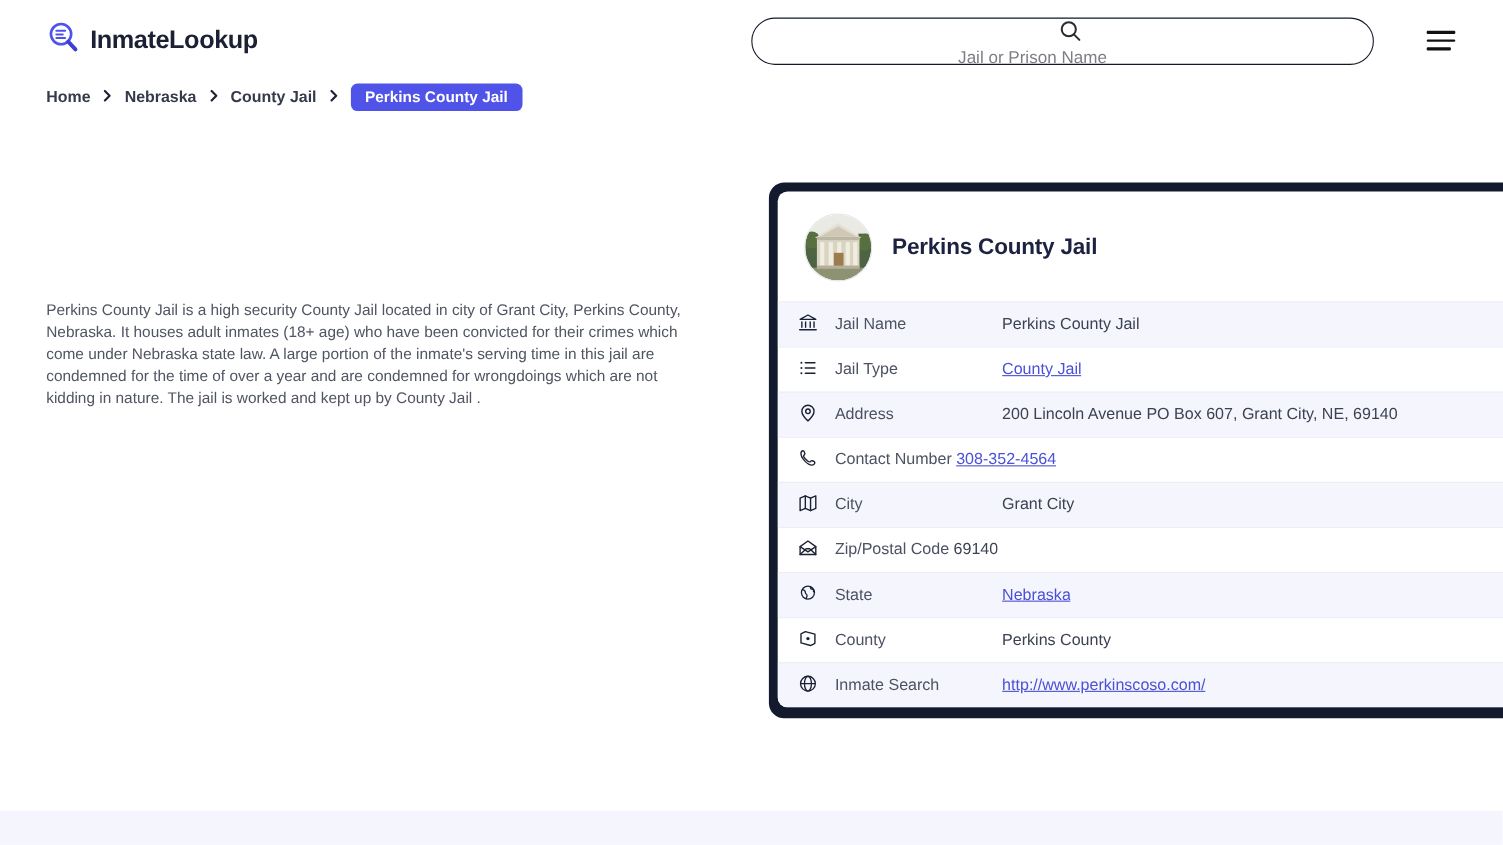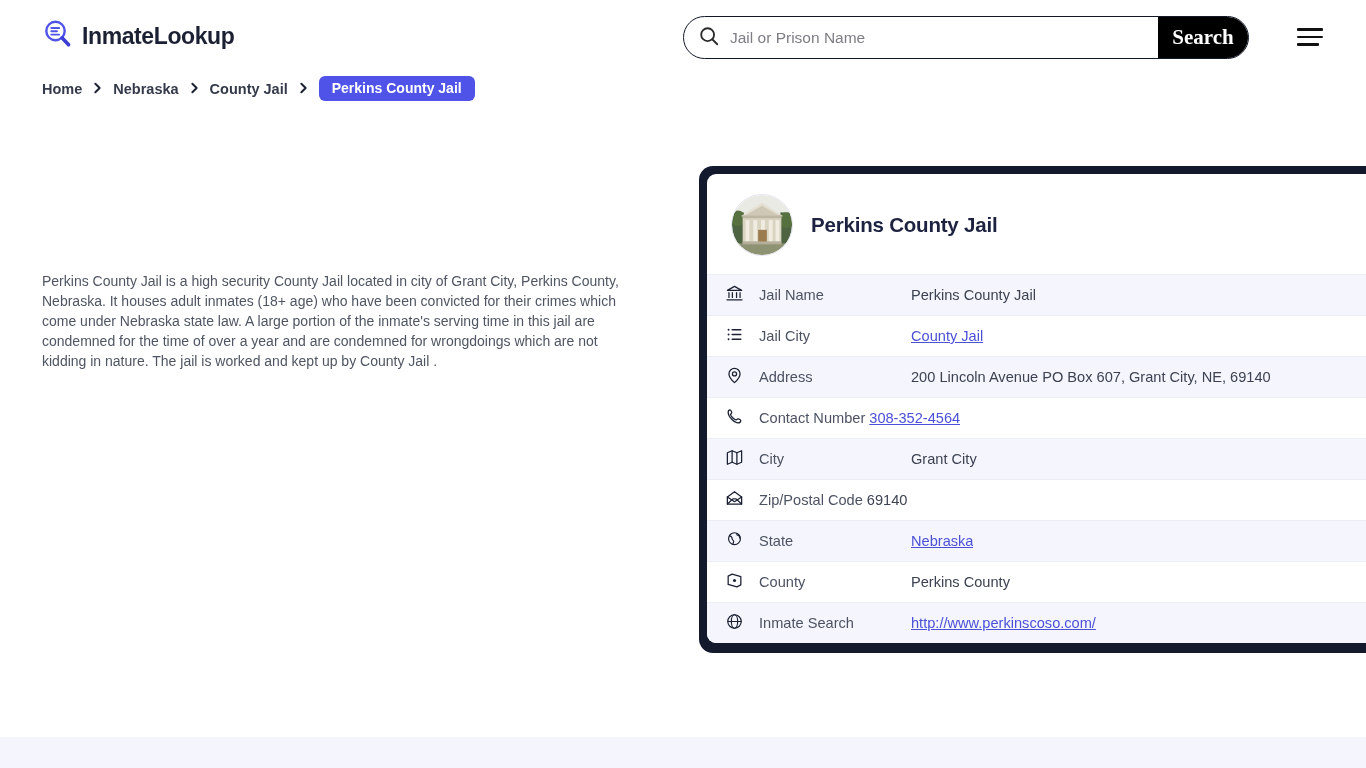"Jail or Prison Name" .search-wrap { flex-direction: none -> column }
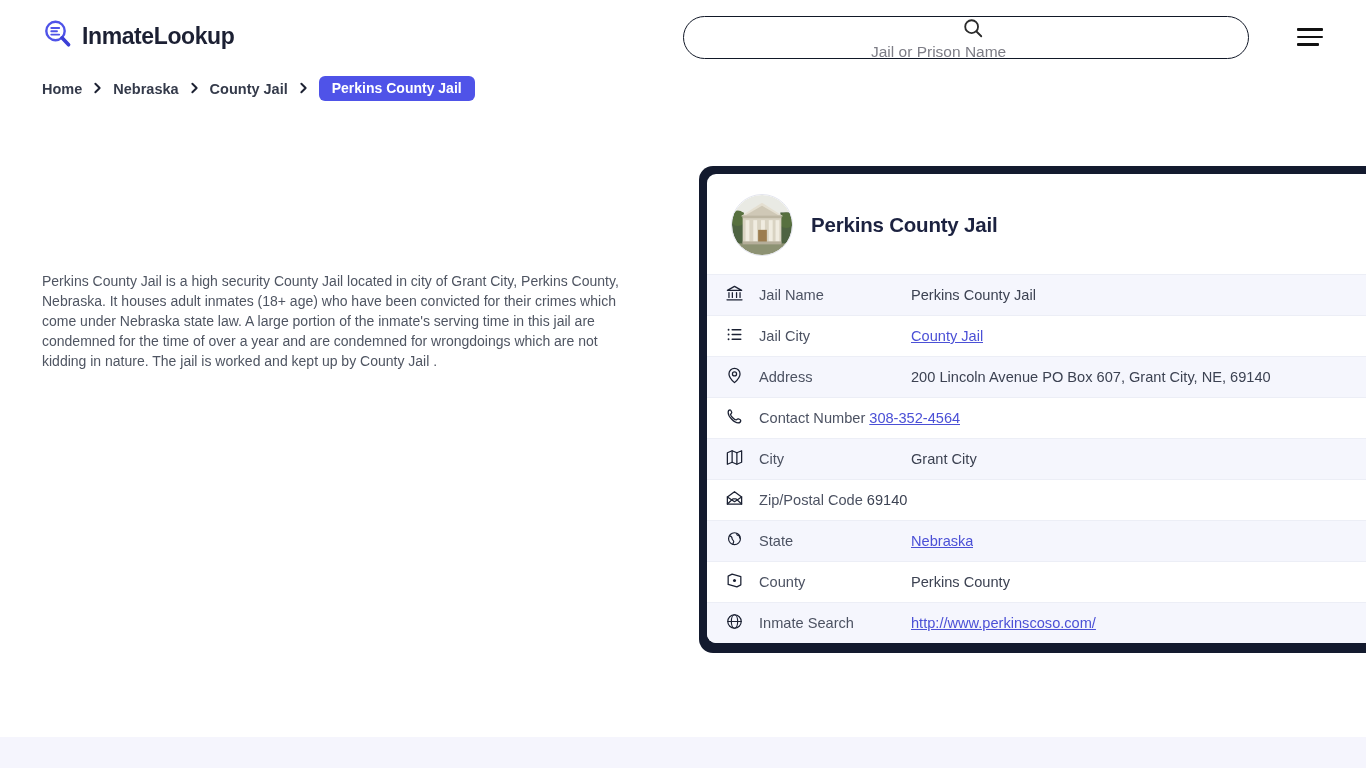"Jail City" span.row-label { text: City -> Type }
